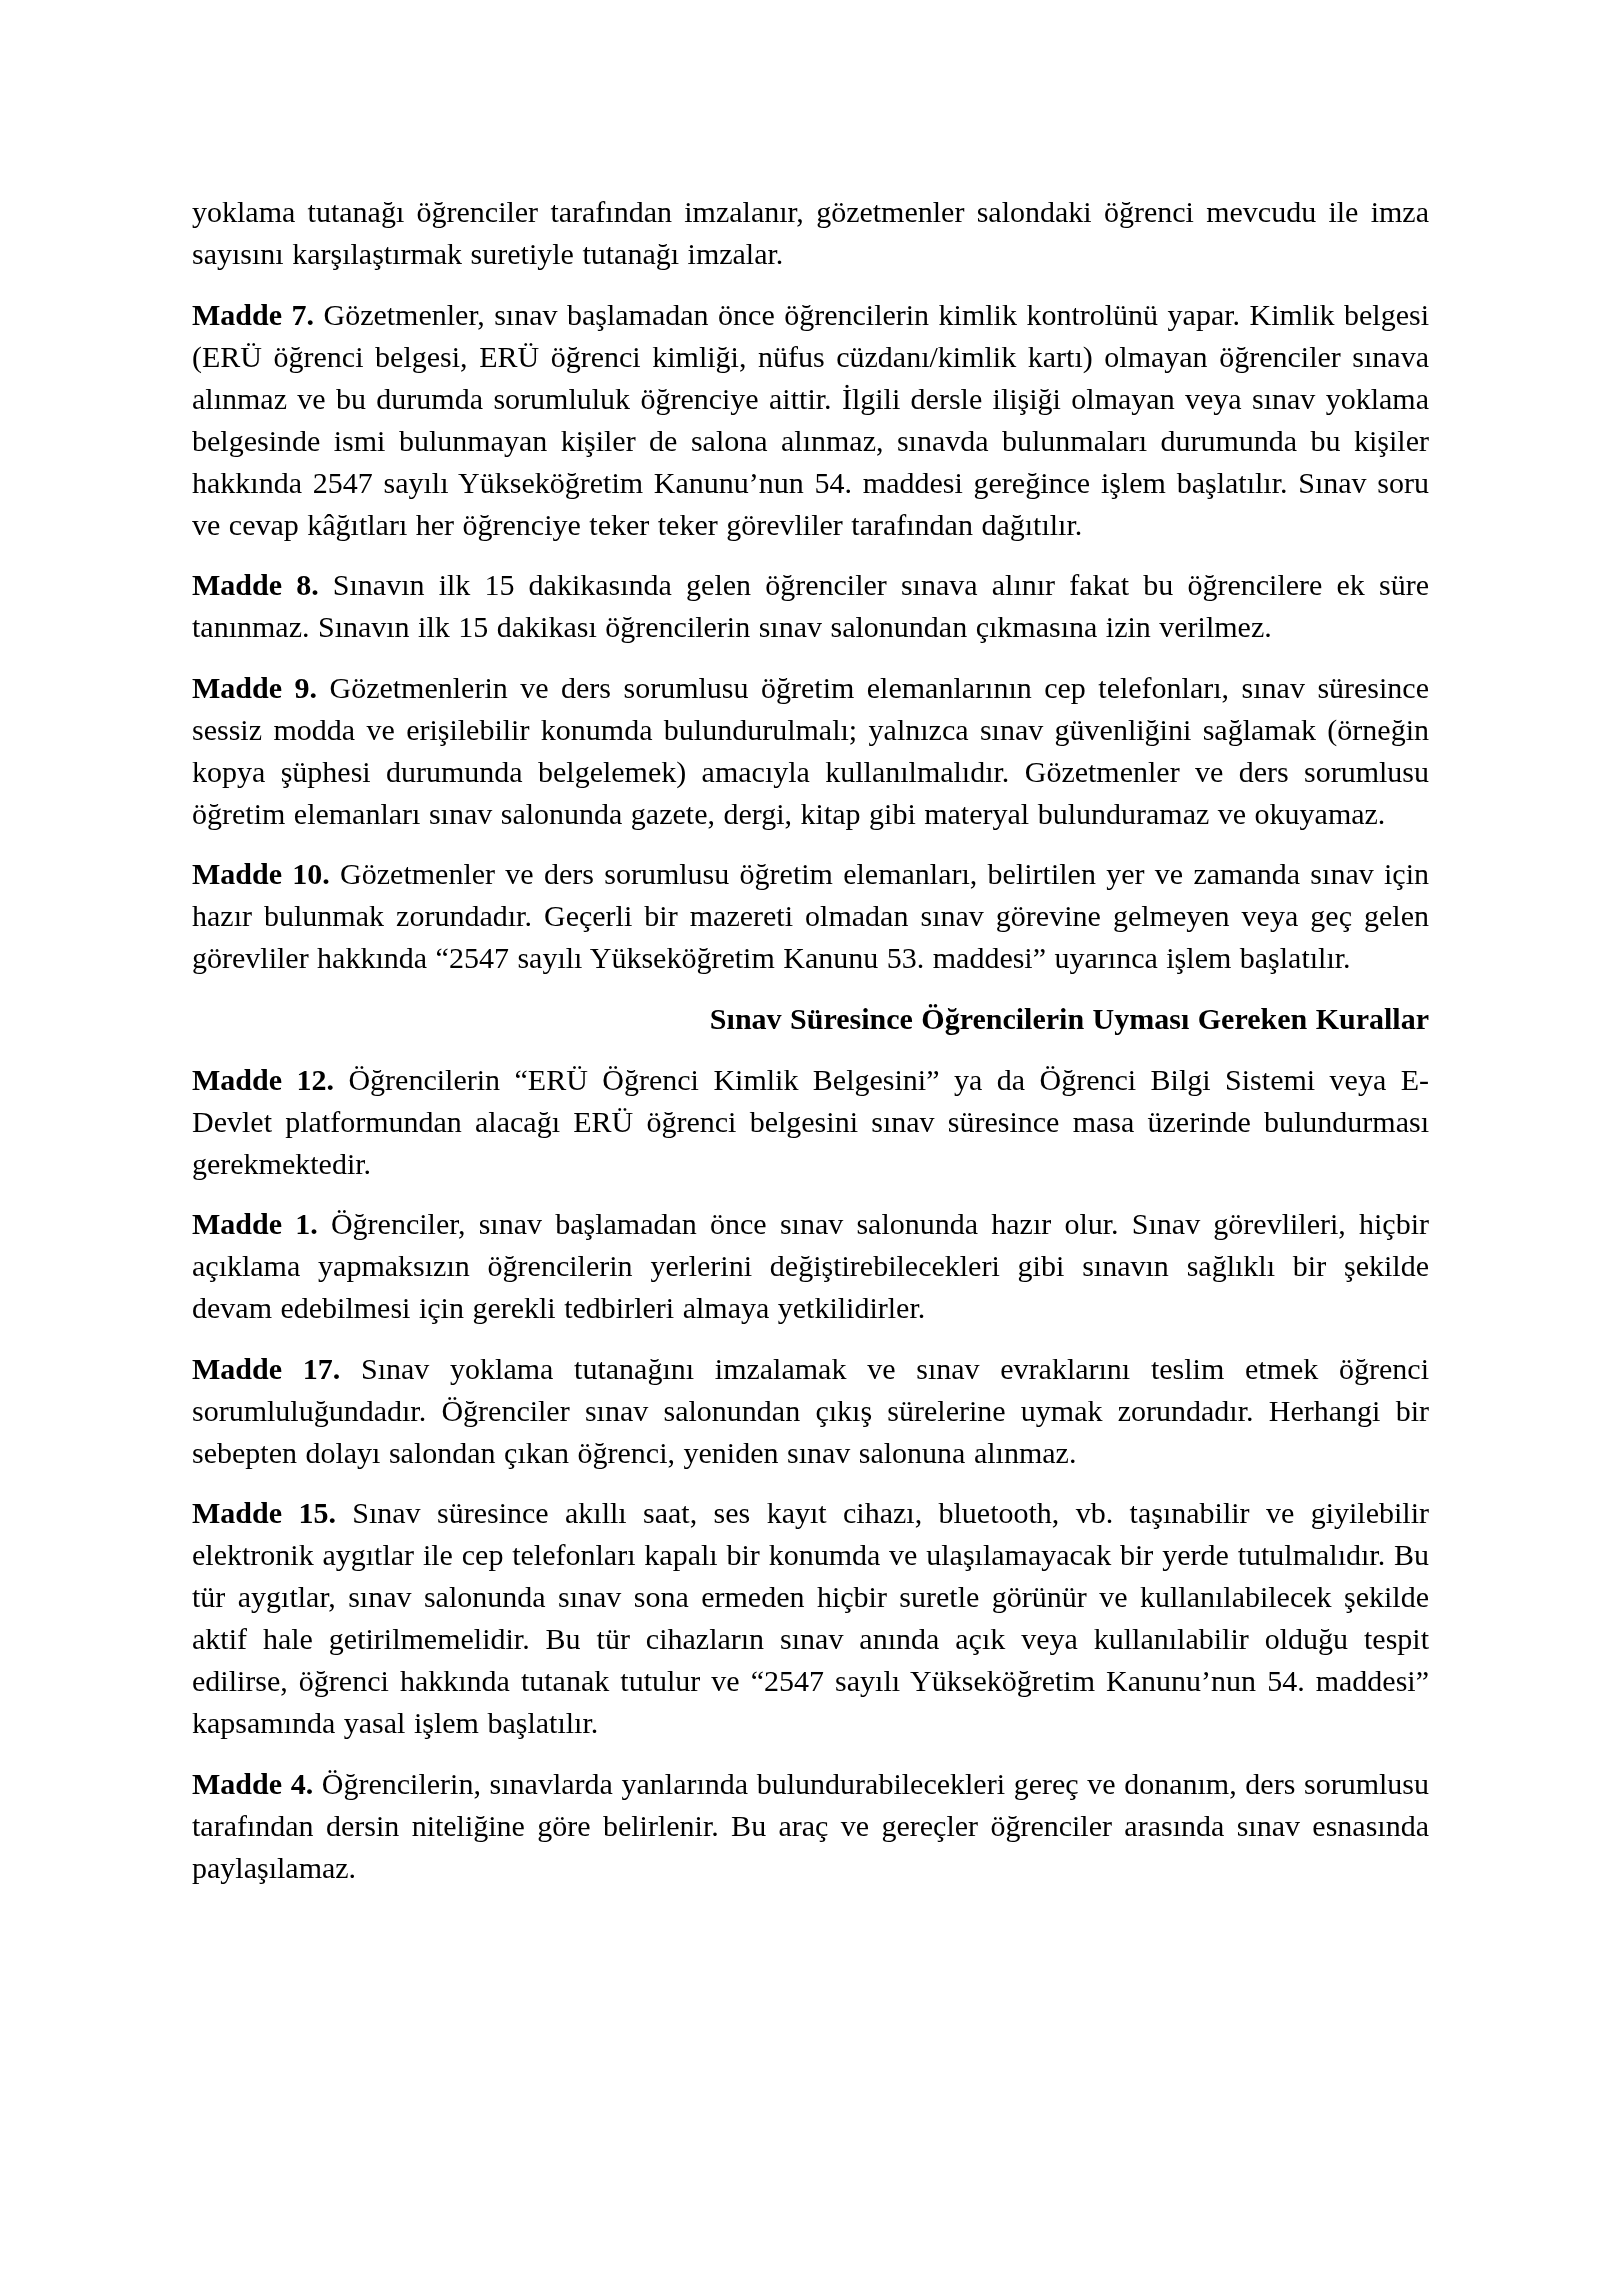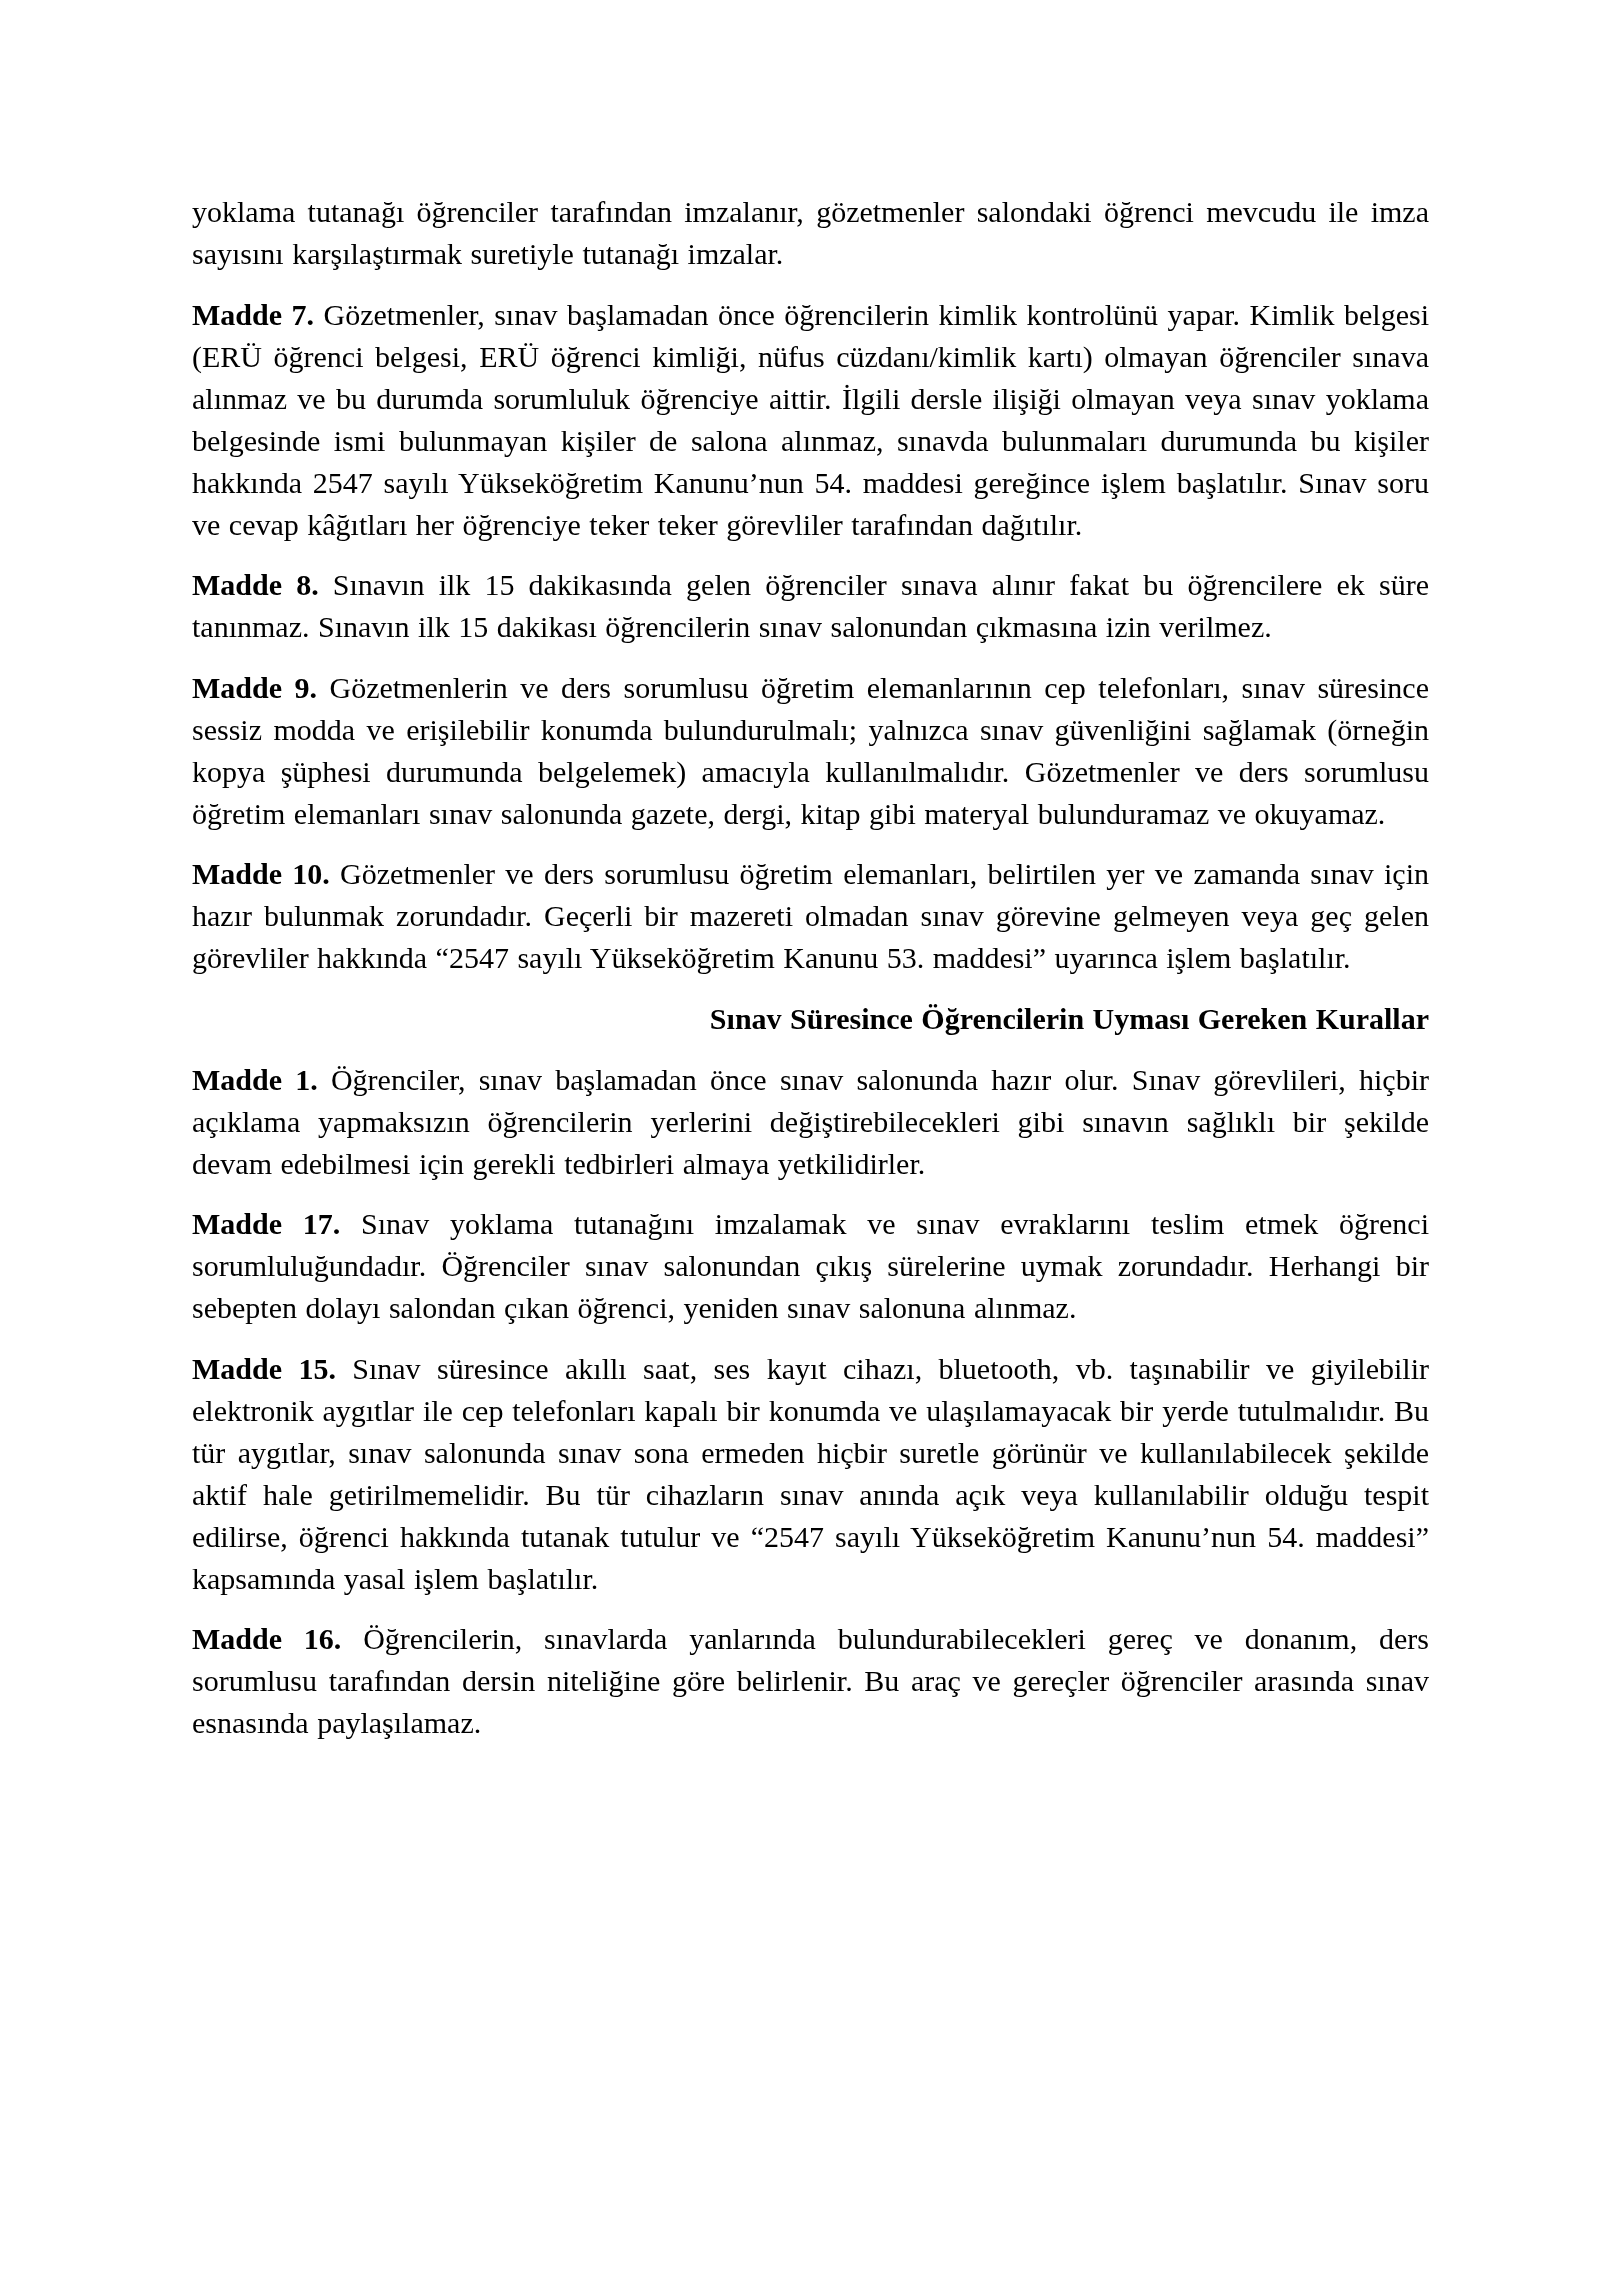"Madde 12. Öğrencilerin “ERÜ Öğrenci" p.para { html: none -> <p><b>Madde 12.</b><span> Öğrencilerin “ERÜ Öğrenci Kimlik Belgesini” ya da Öğrenci Bilgi Sistemi veya E-Devlet platformundan alacağı ERÜ öğrenci belgesini sınav süresince masa üzerinde bulundurması gerekmektedir.</span></p> }
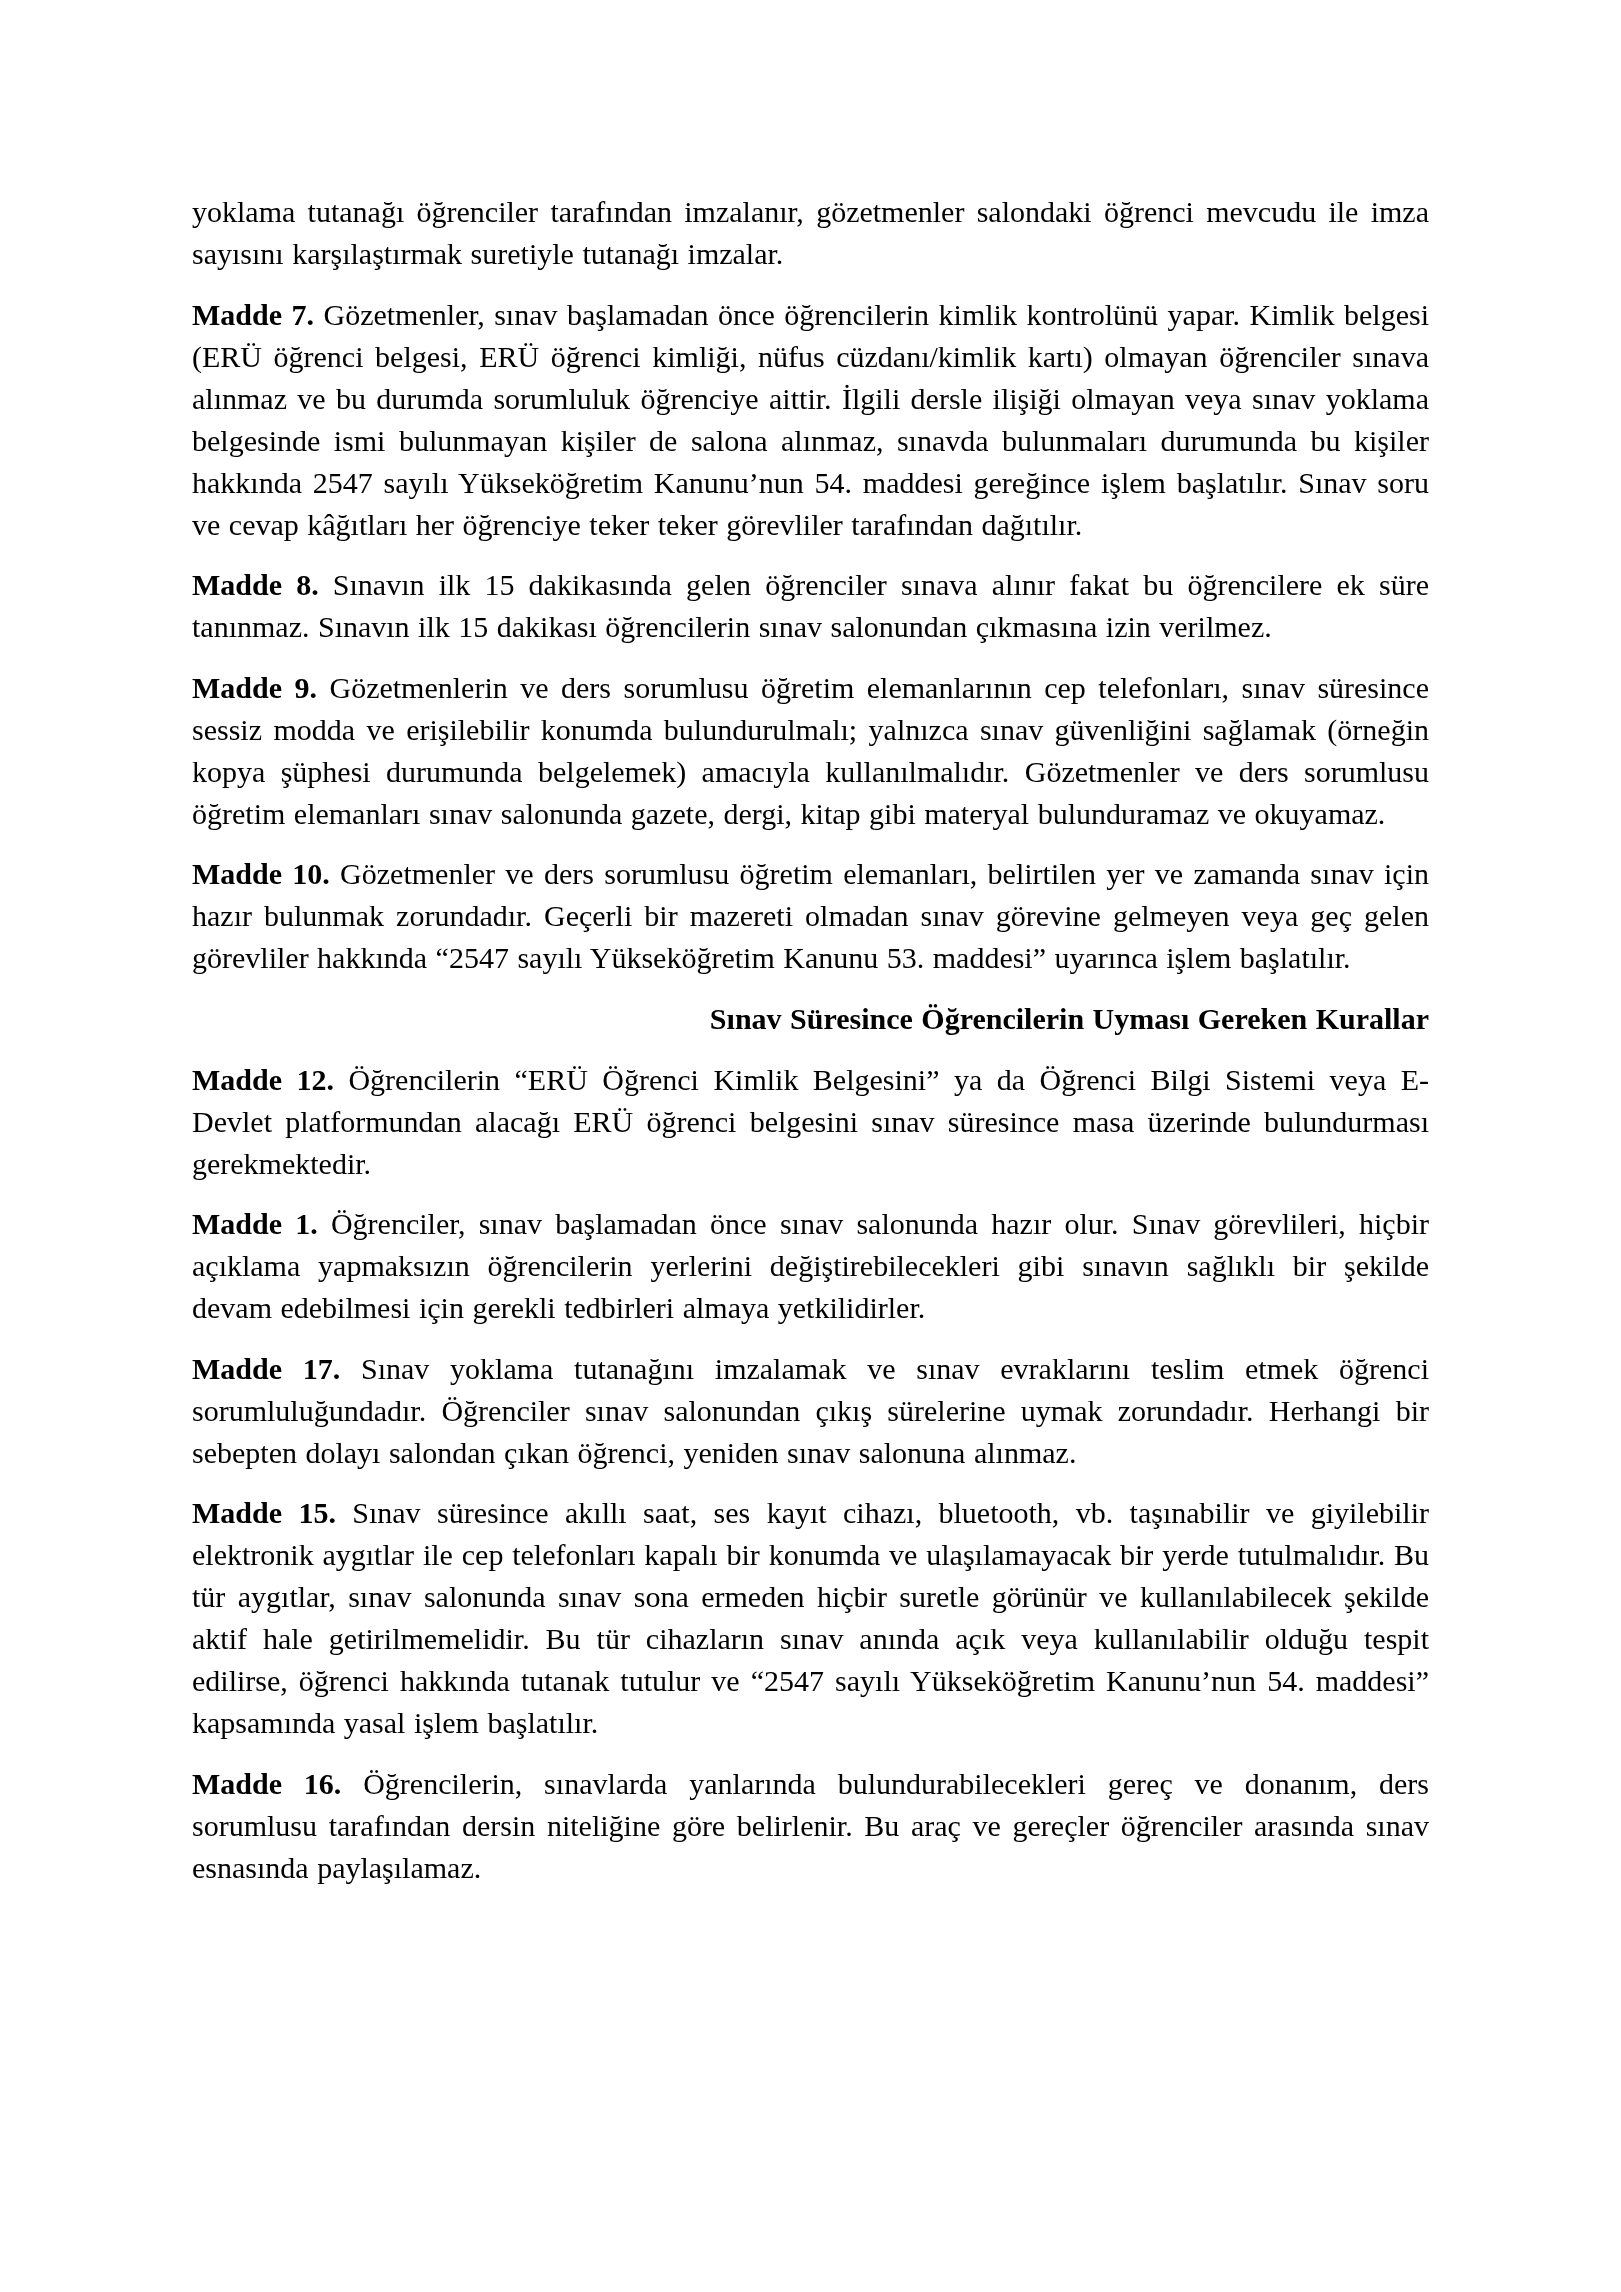"Madde 16." b.lead { text: 16 -> 4 }
